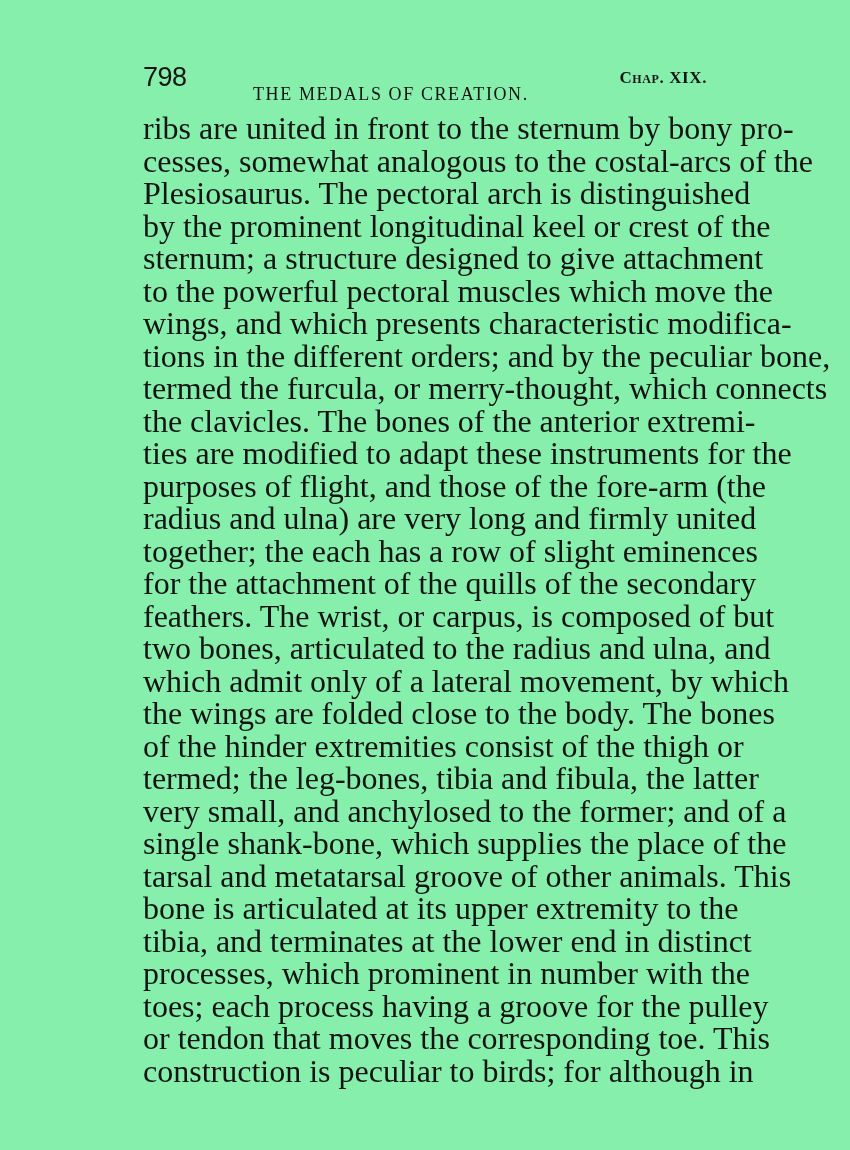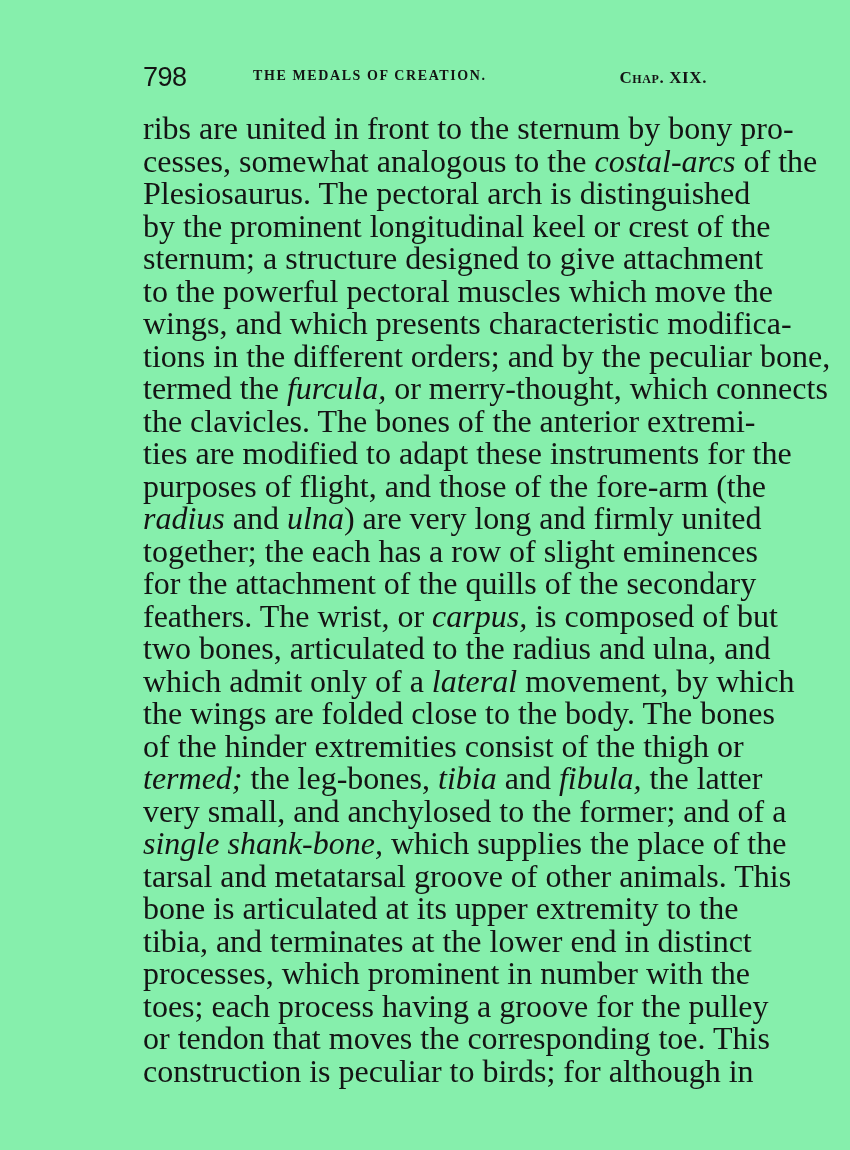"THE MEDALS OF CREATION." .running-head .title { font-size: 14px -> 18px; font-weight: bold -> normal; top: 6px -> 22px }
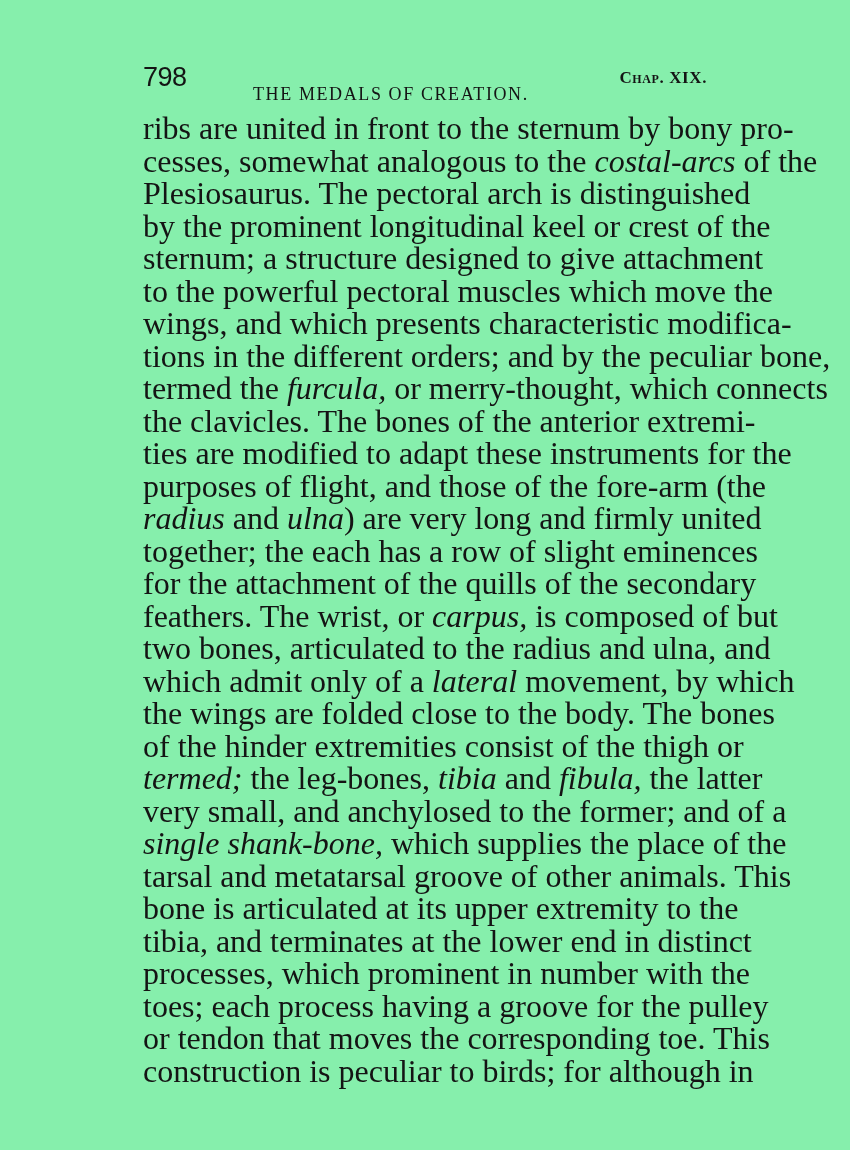"costal-arcs" .line span.it { font-style: italic -> none }
